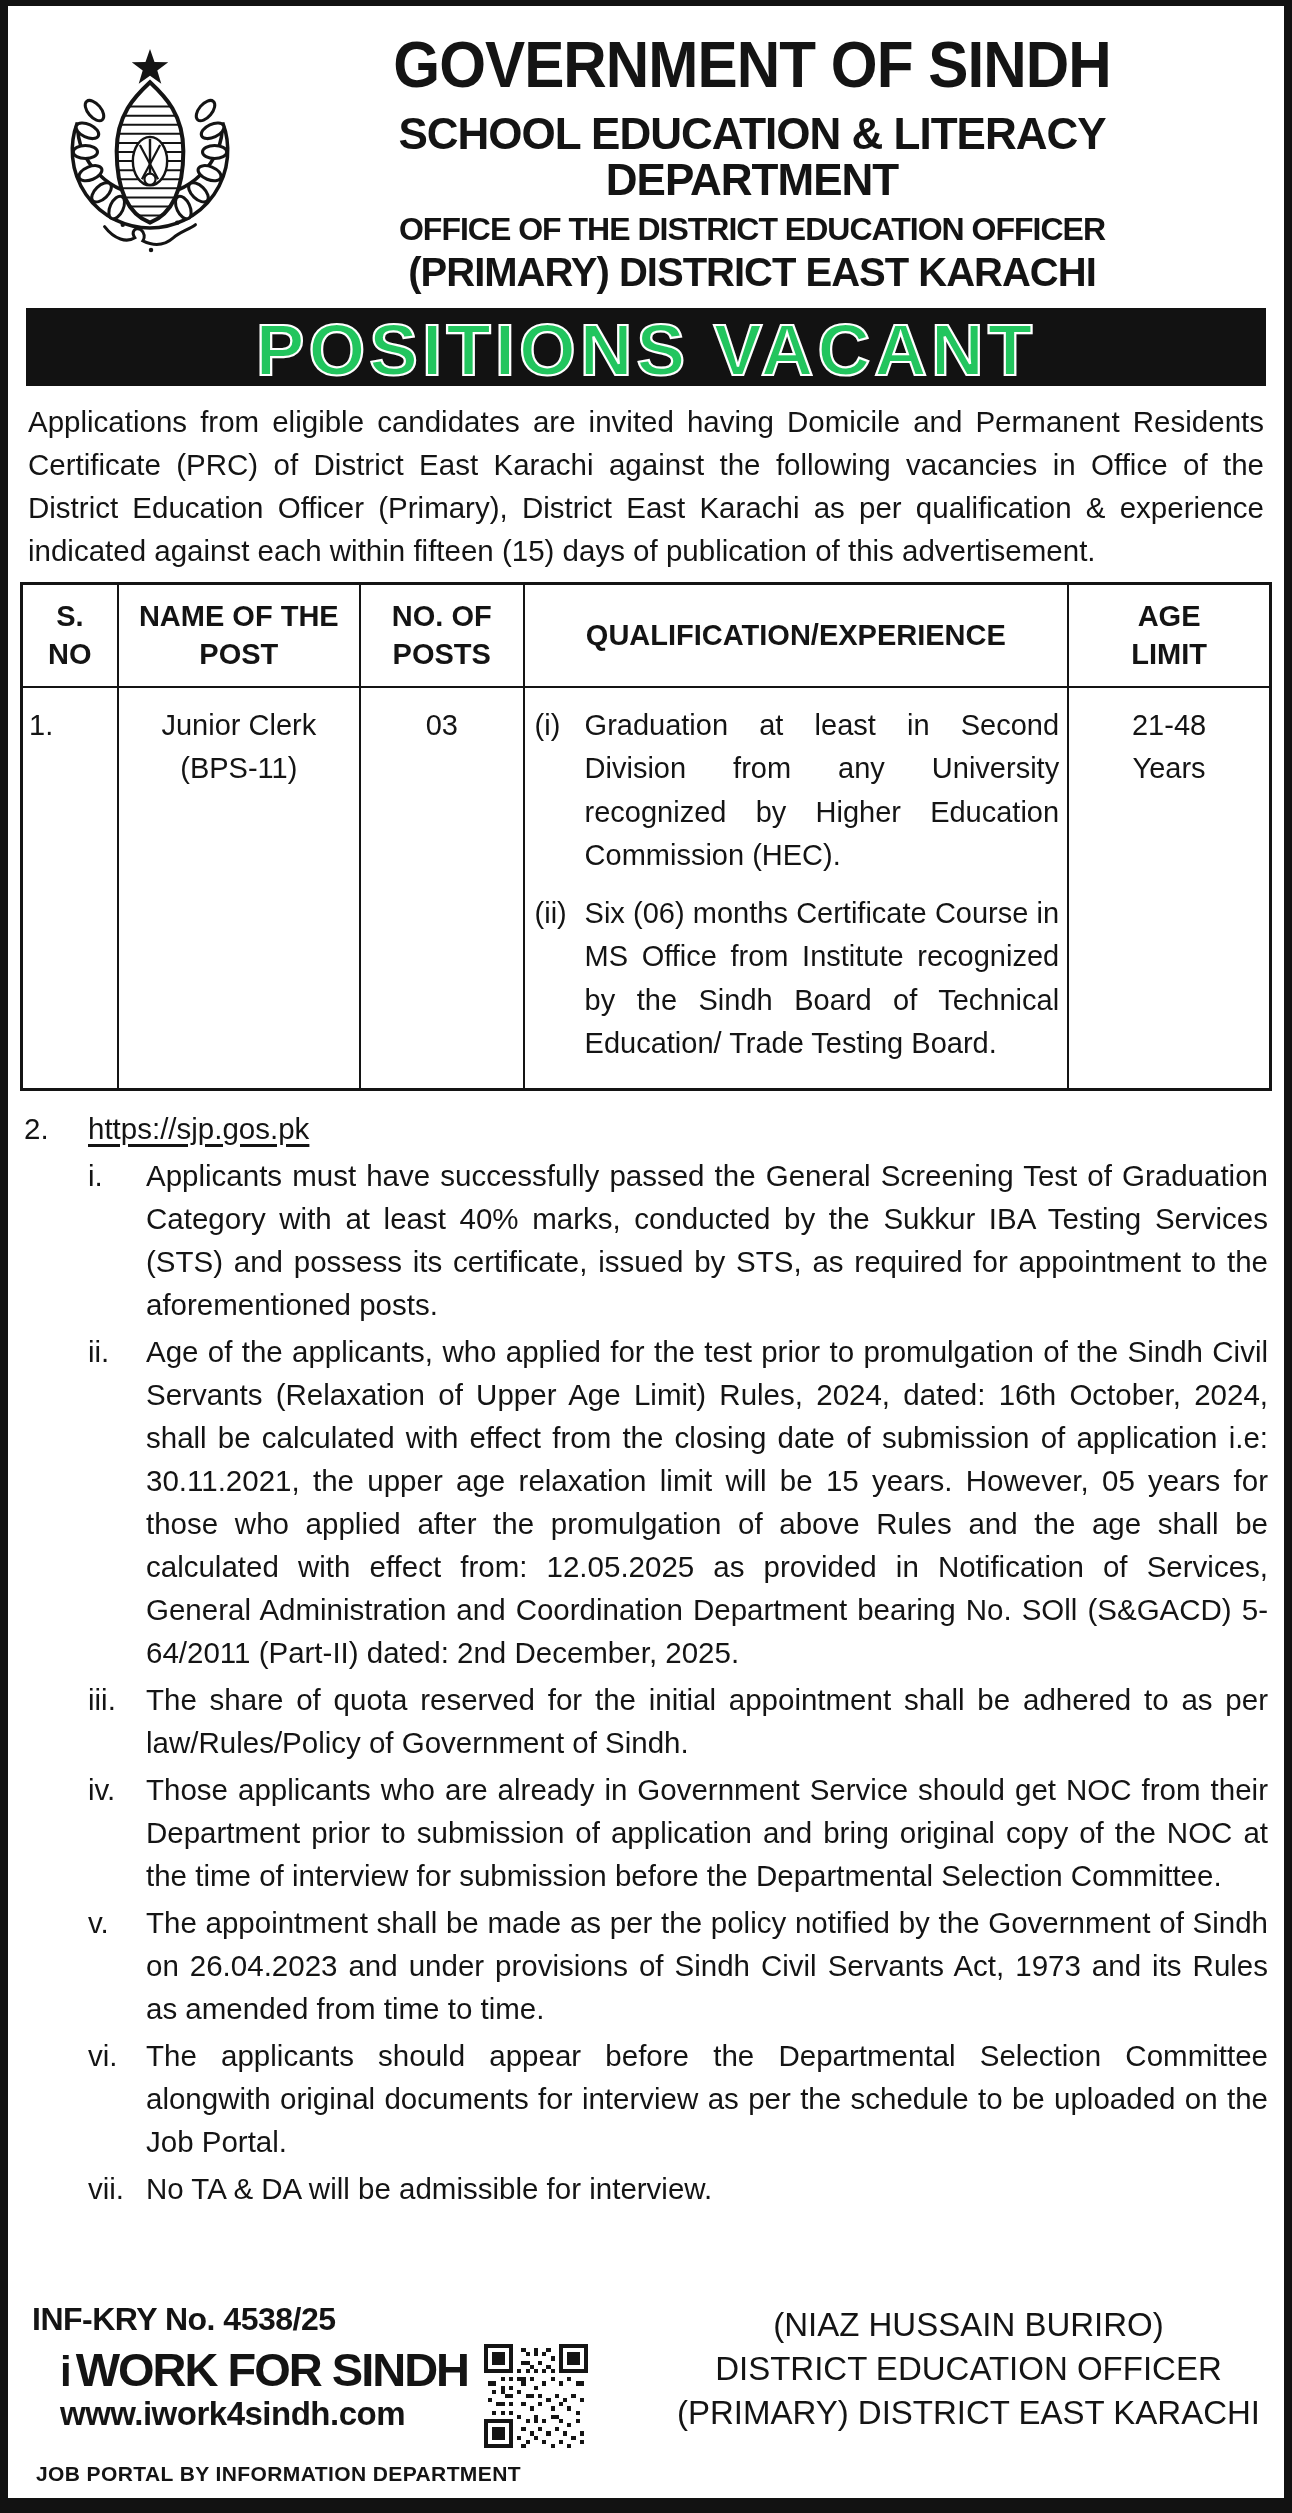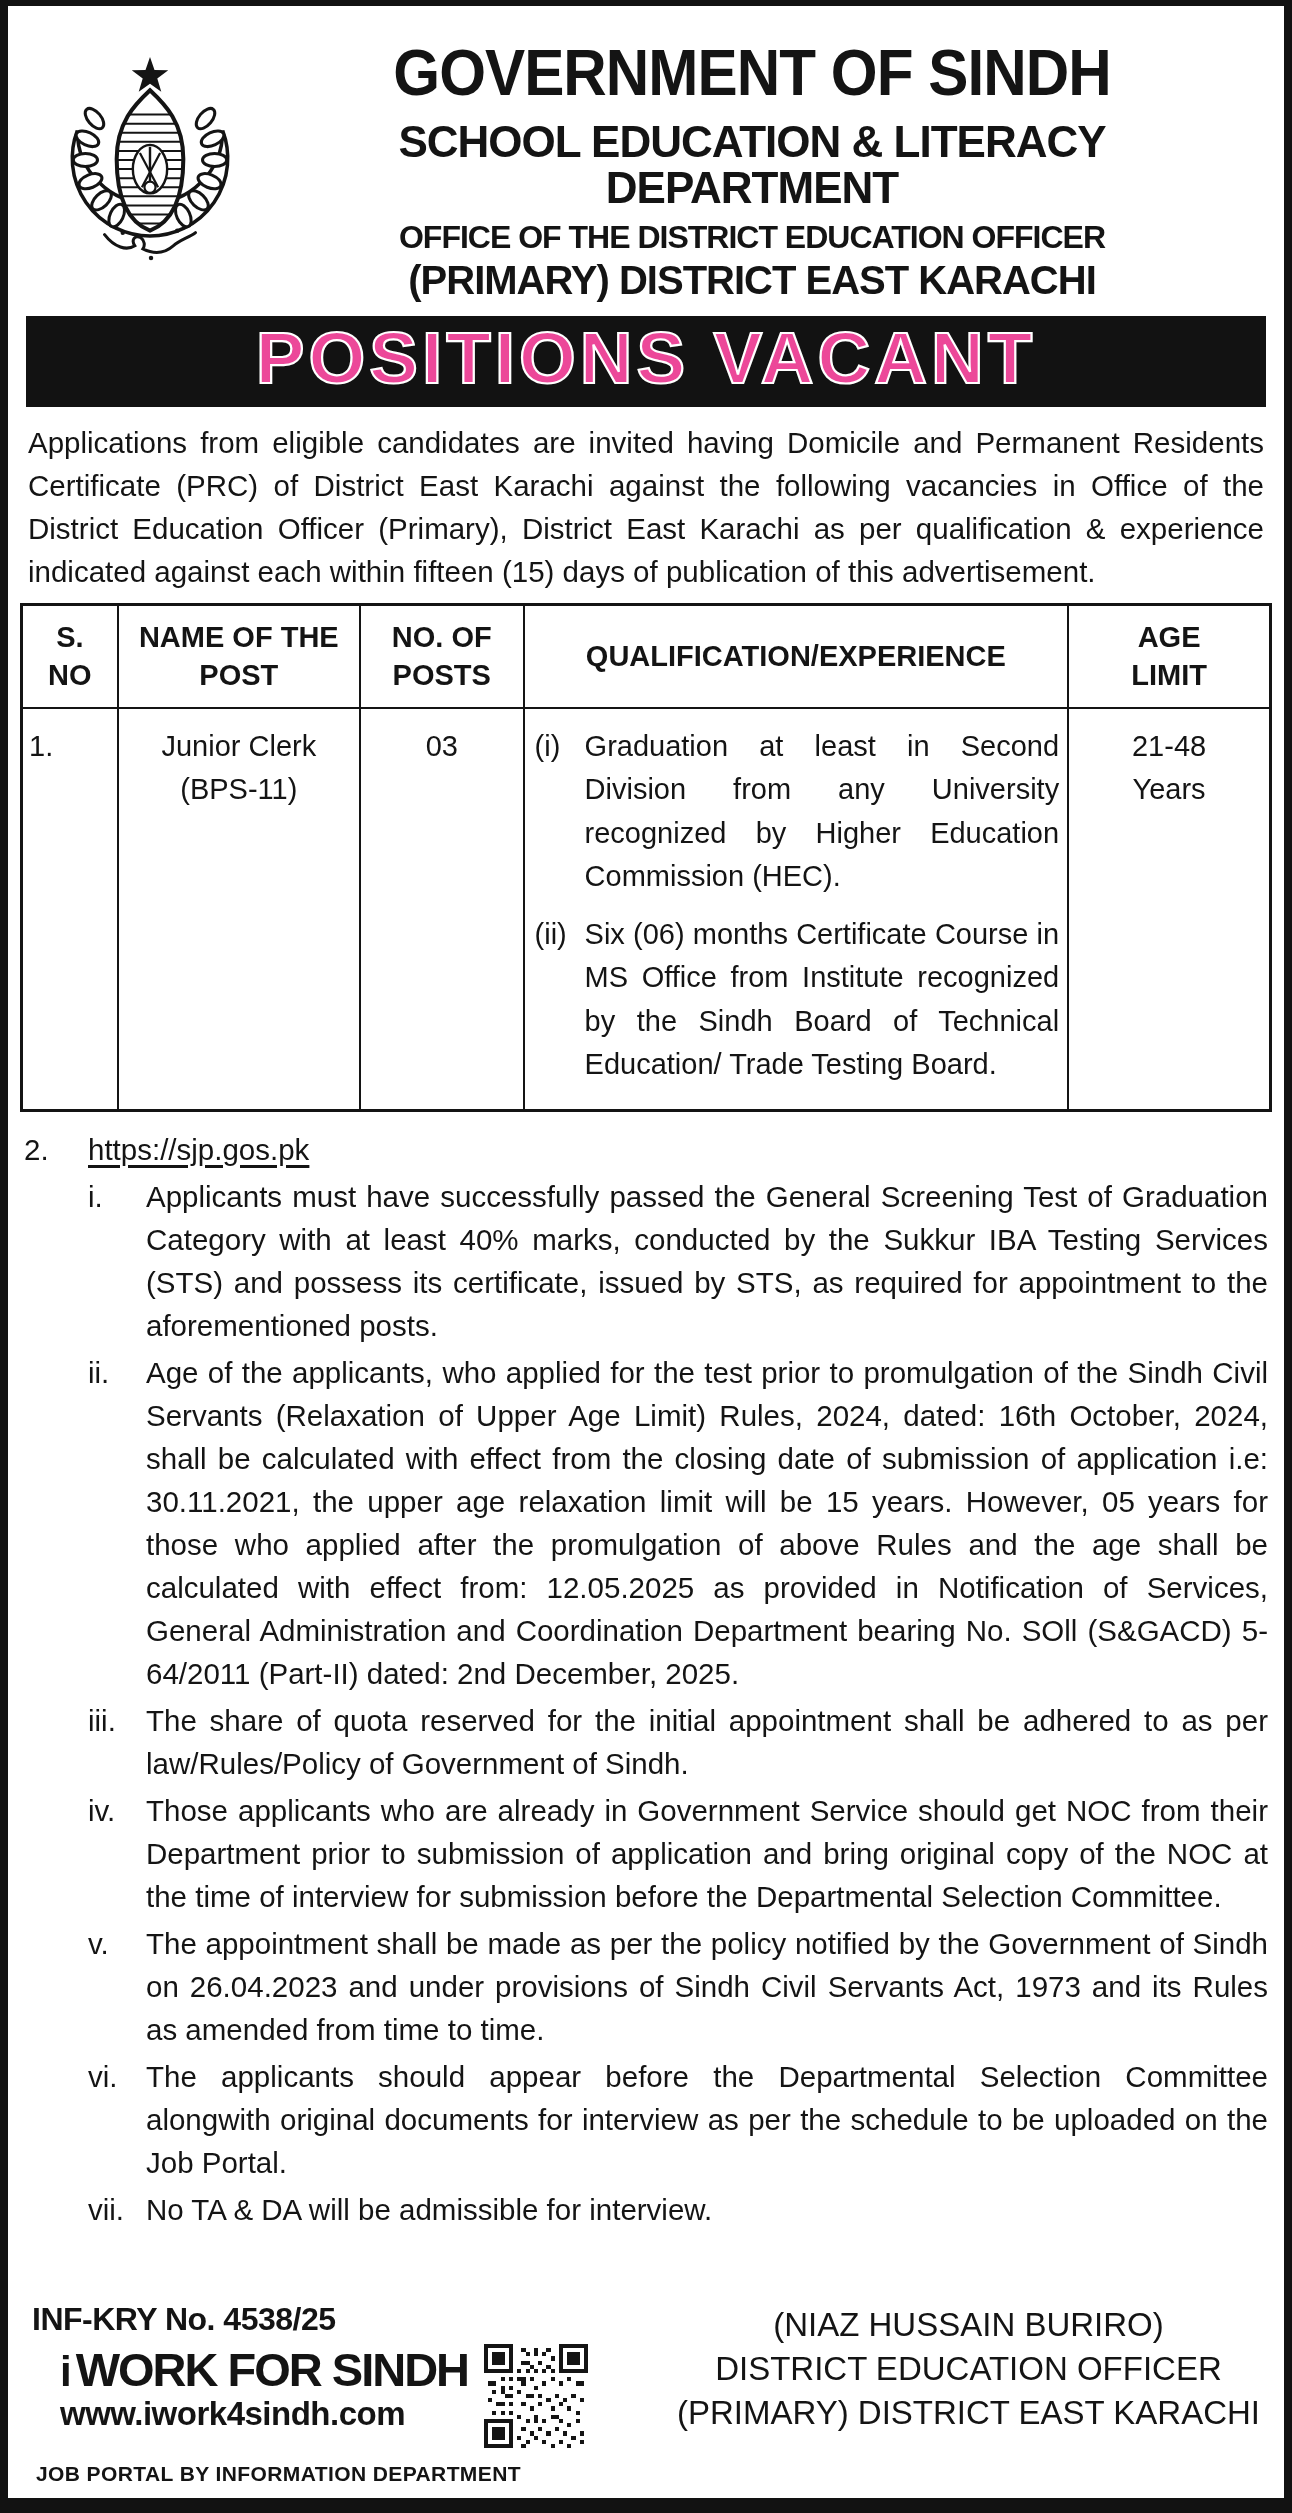"GOVERNMENT OF SINDH" .content { padding: 16px 12px -> 8px 12px }
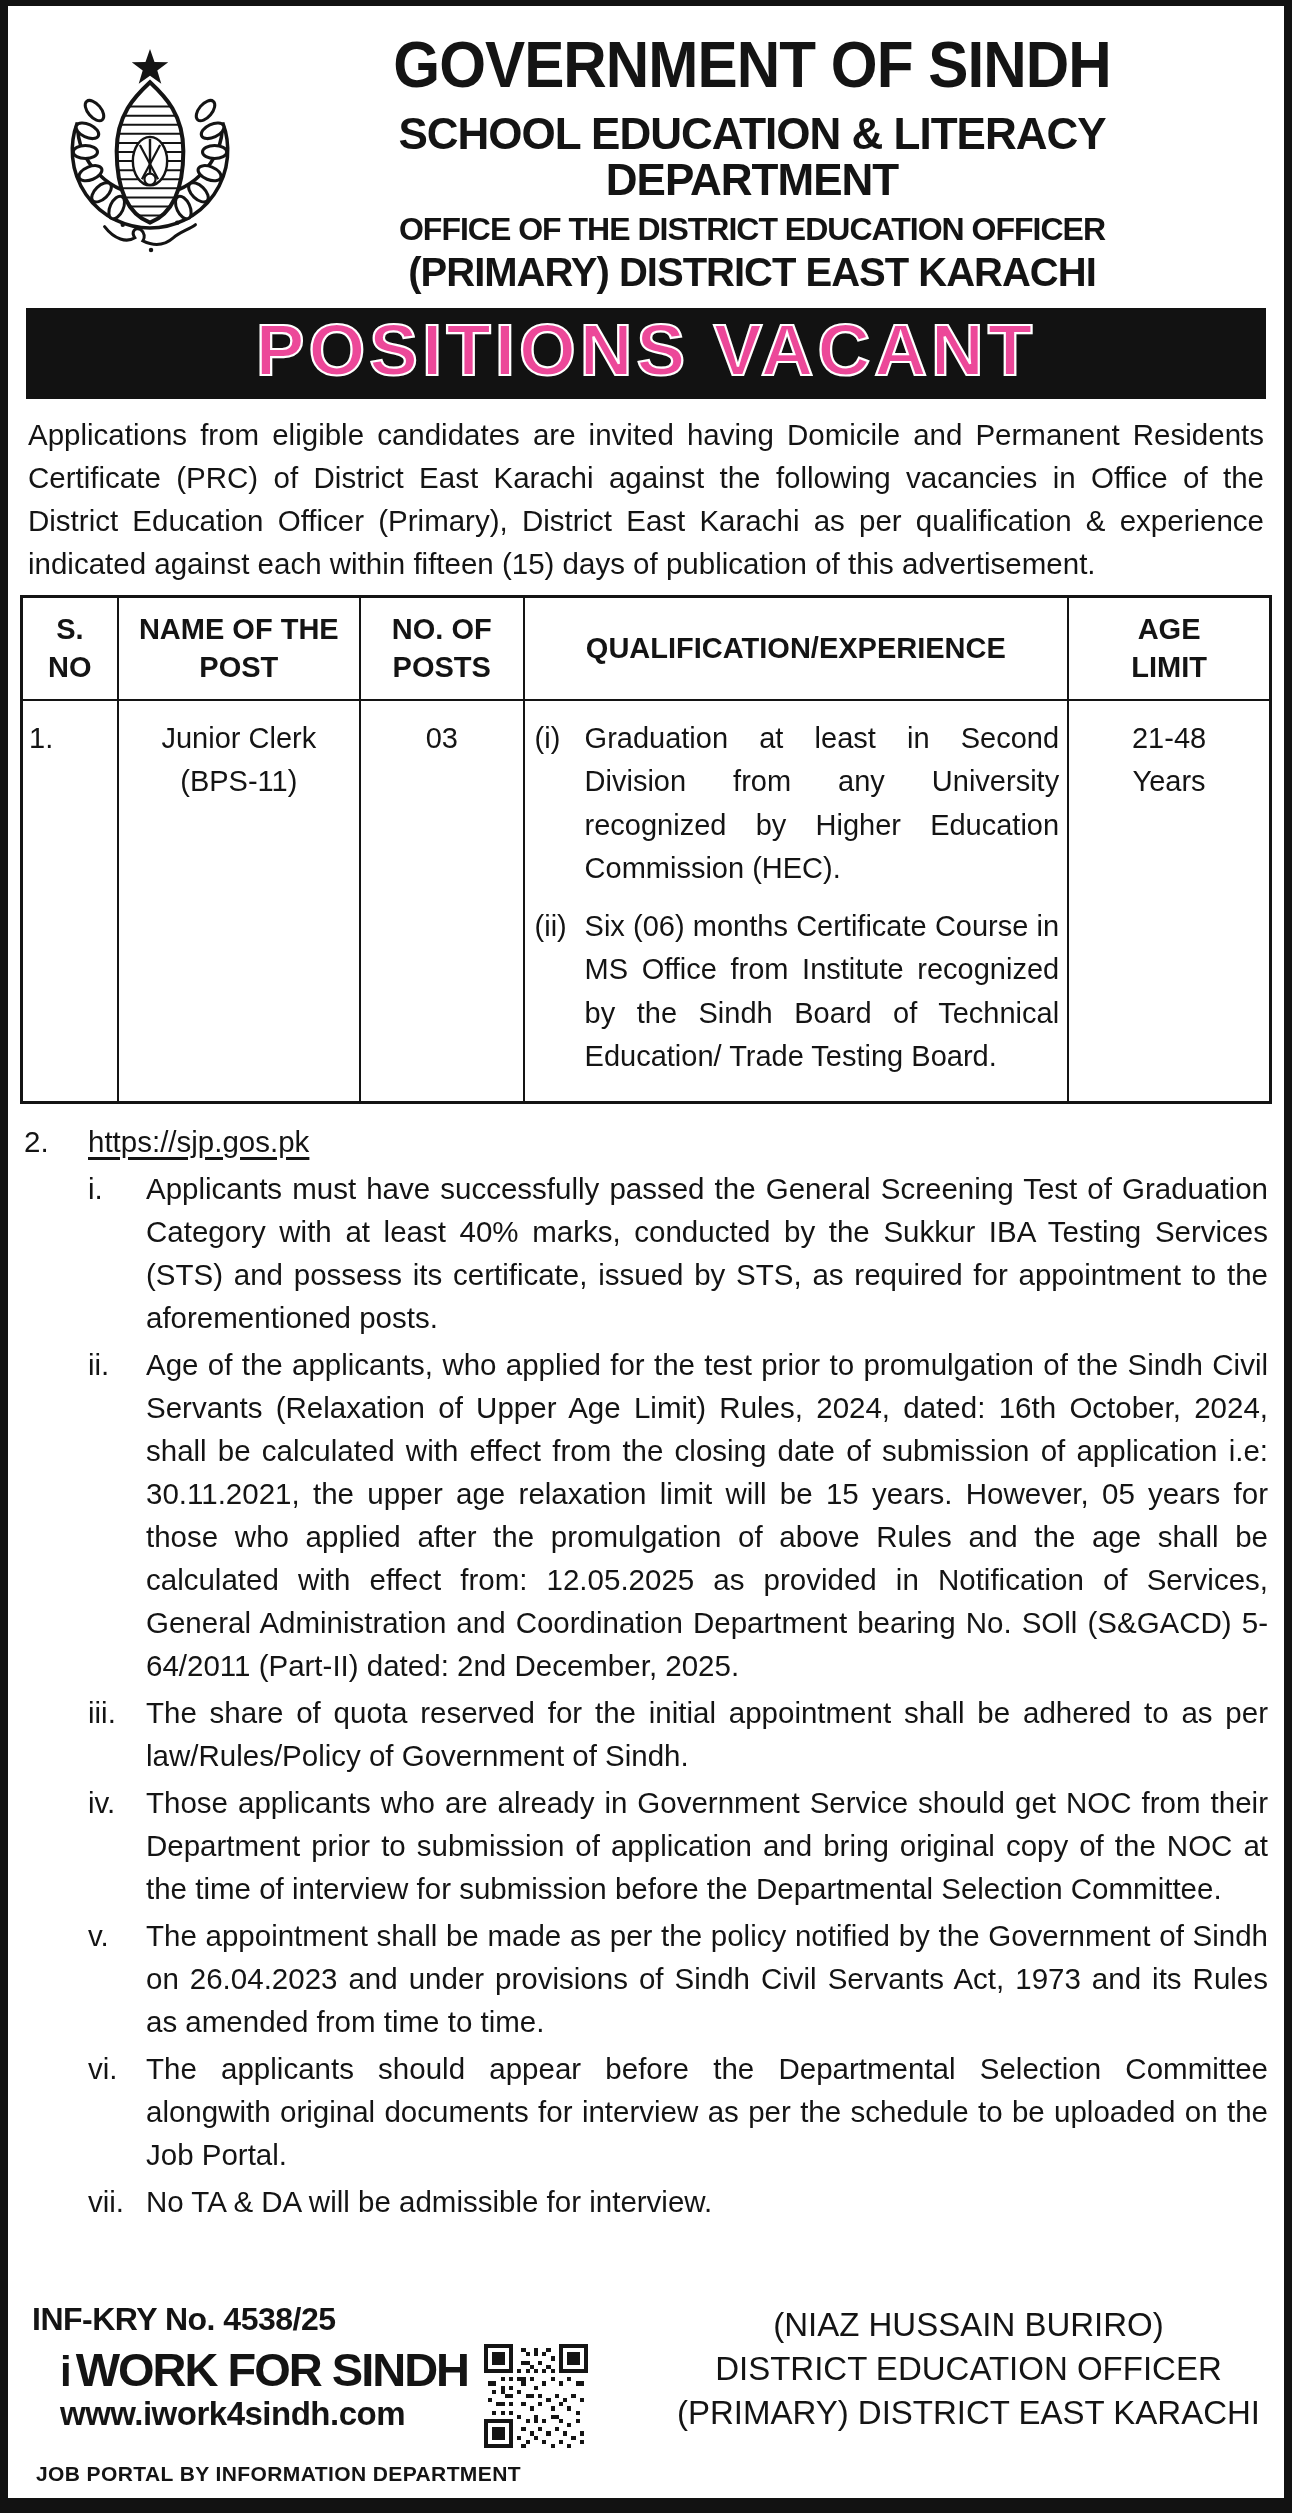"POSITIONS VACANT" .banner { color: #ec4899 -> #22c55e; height: 91px -> 78px }
